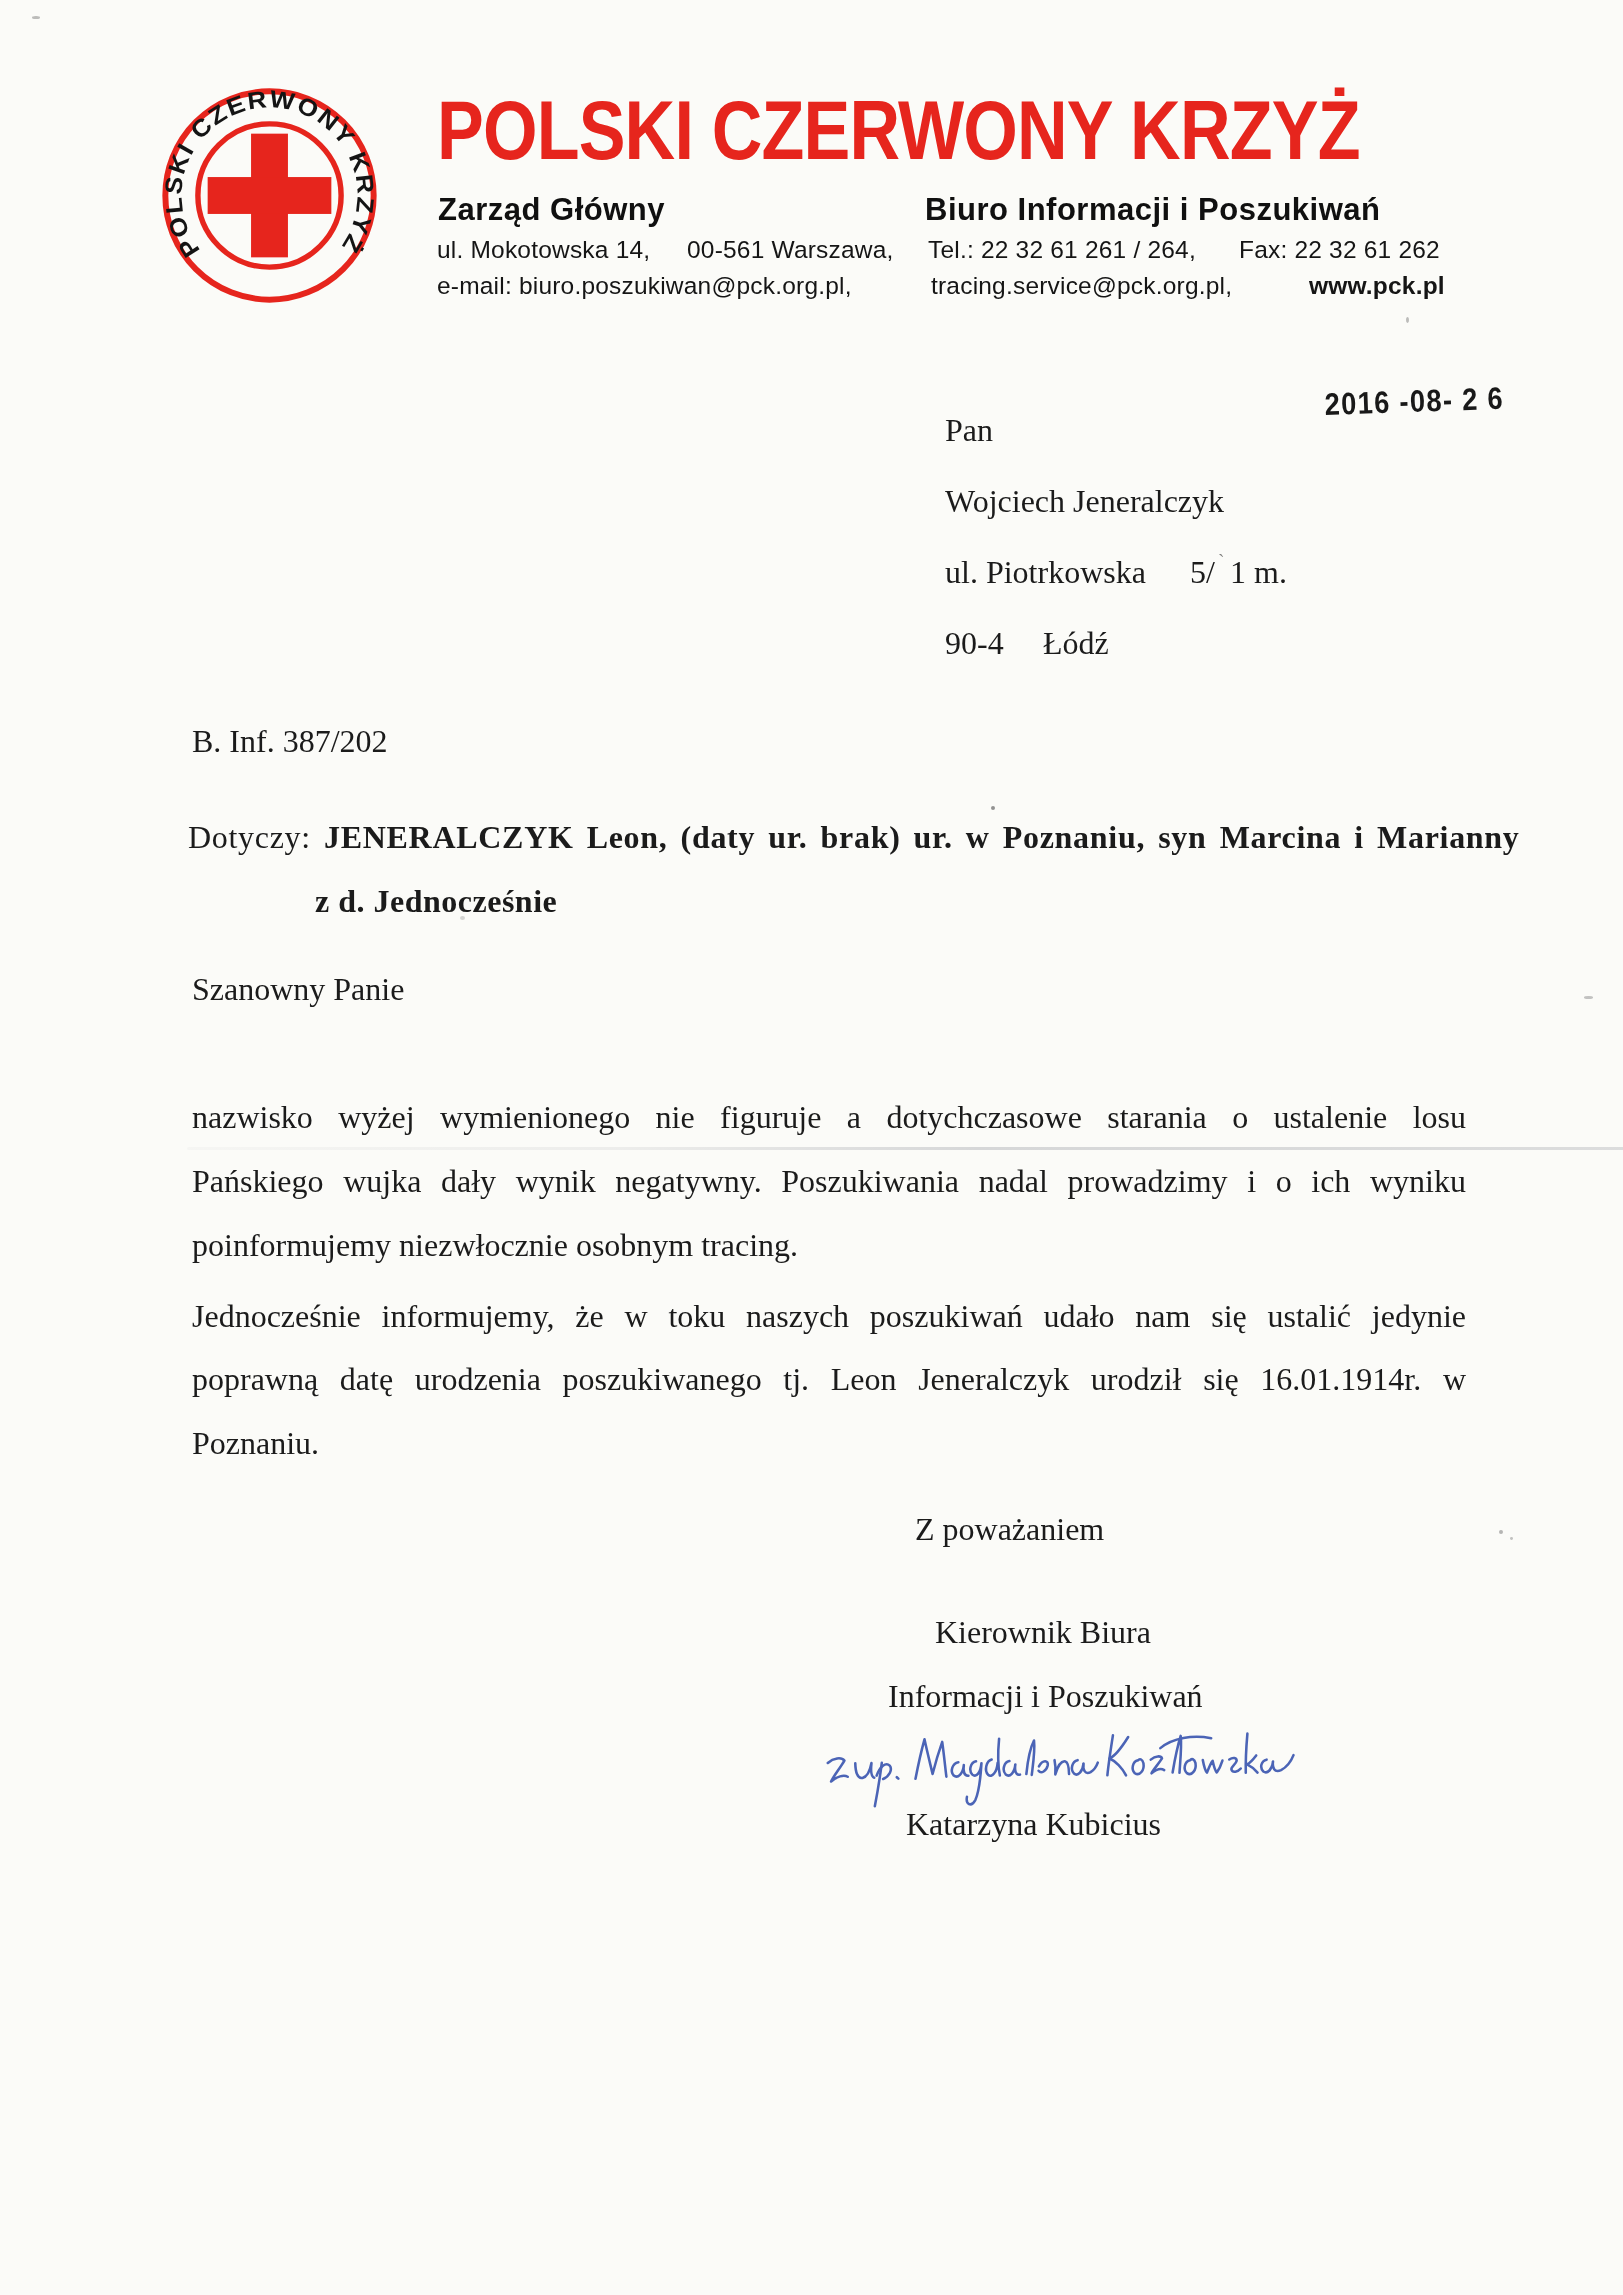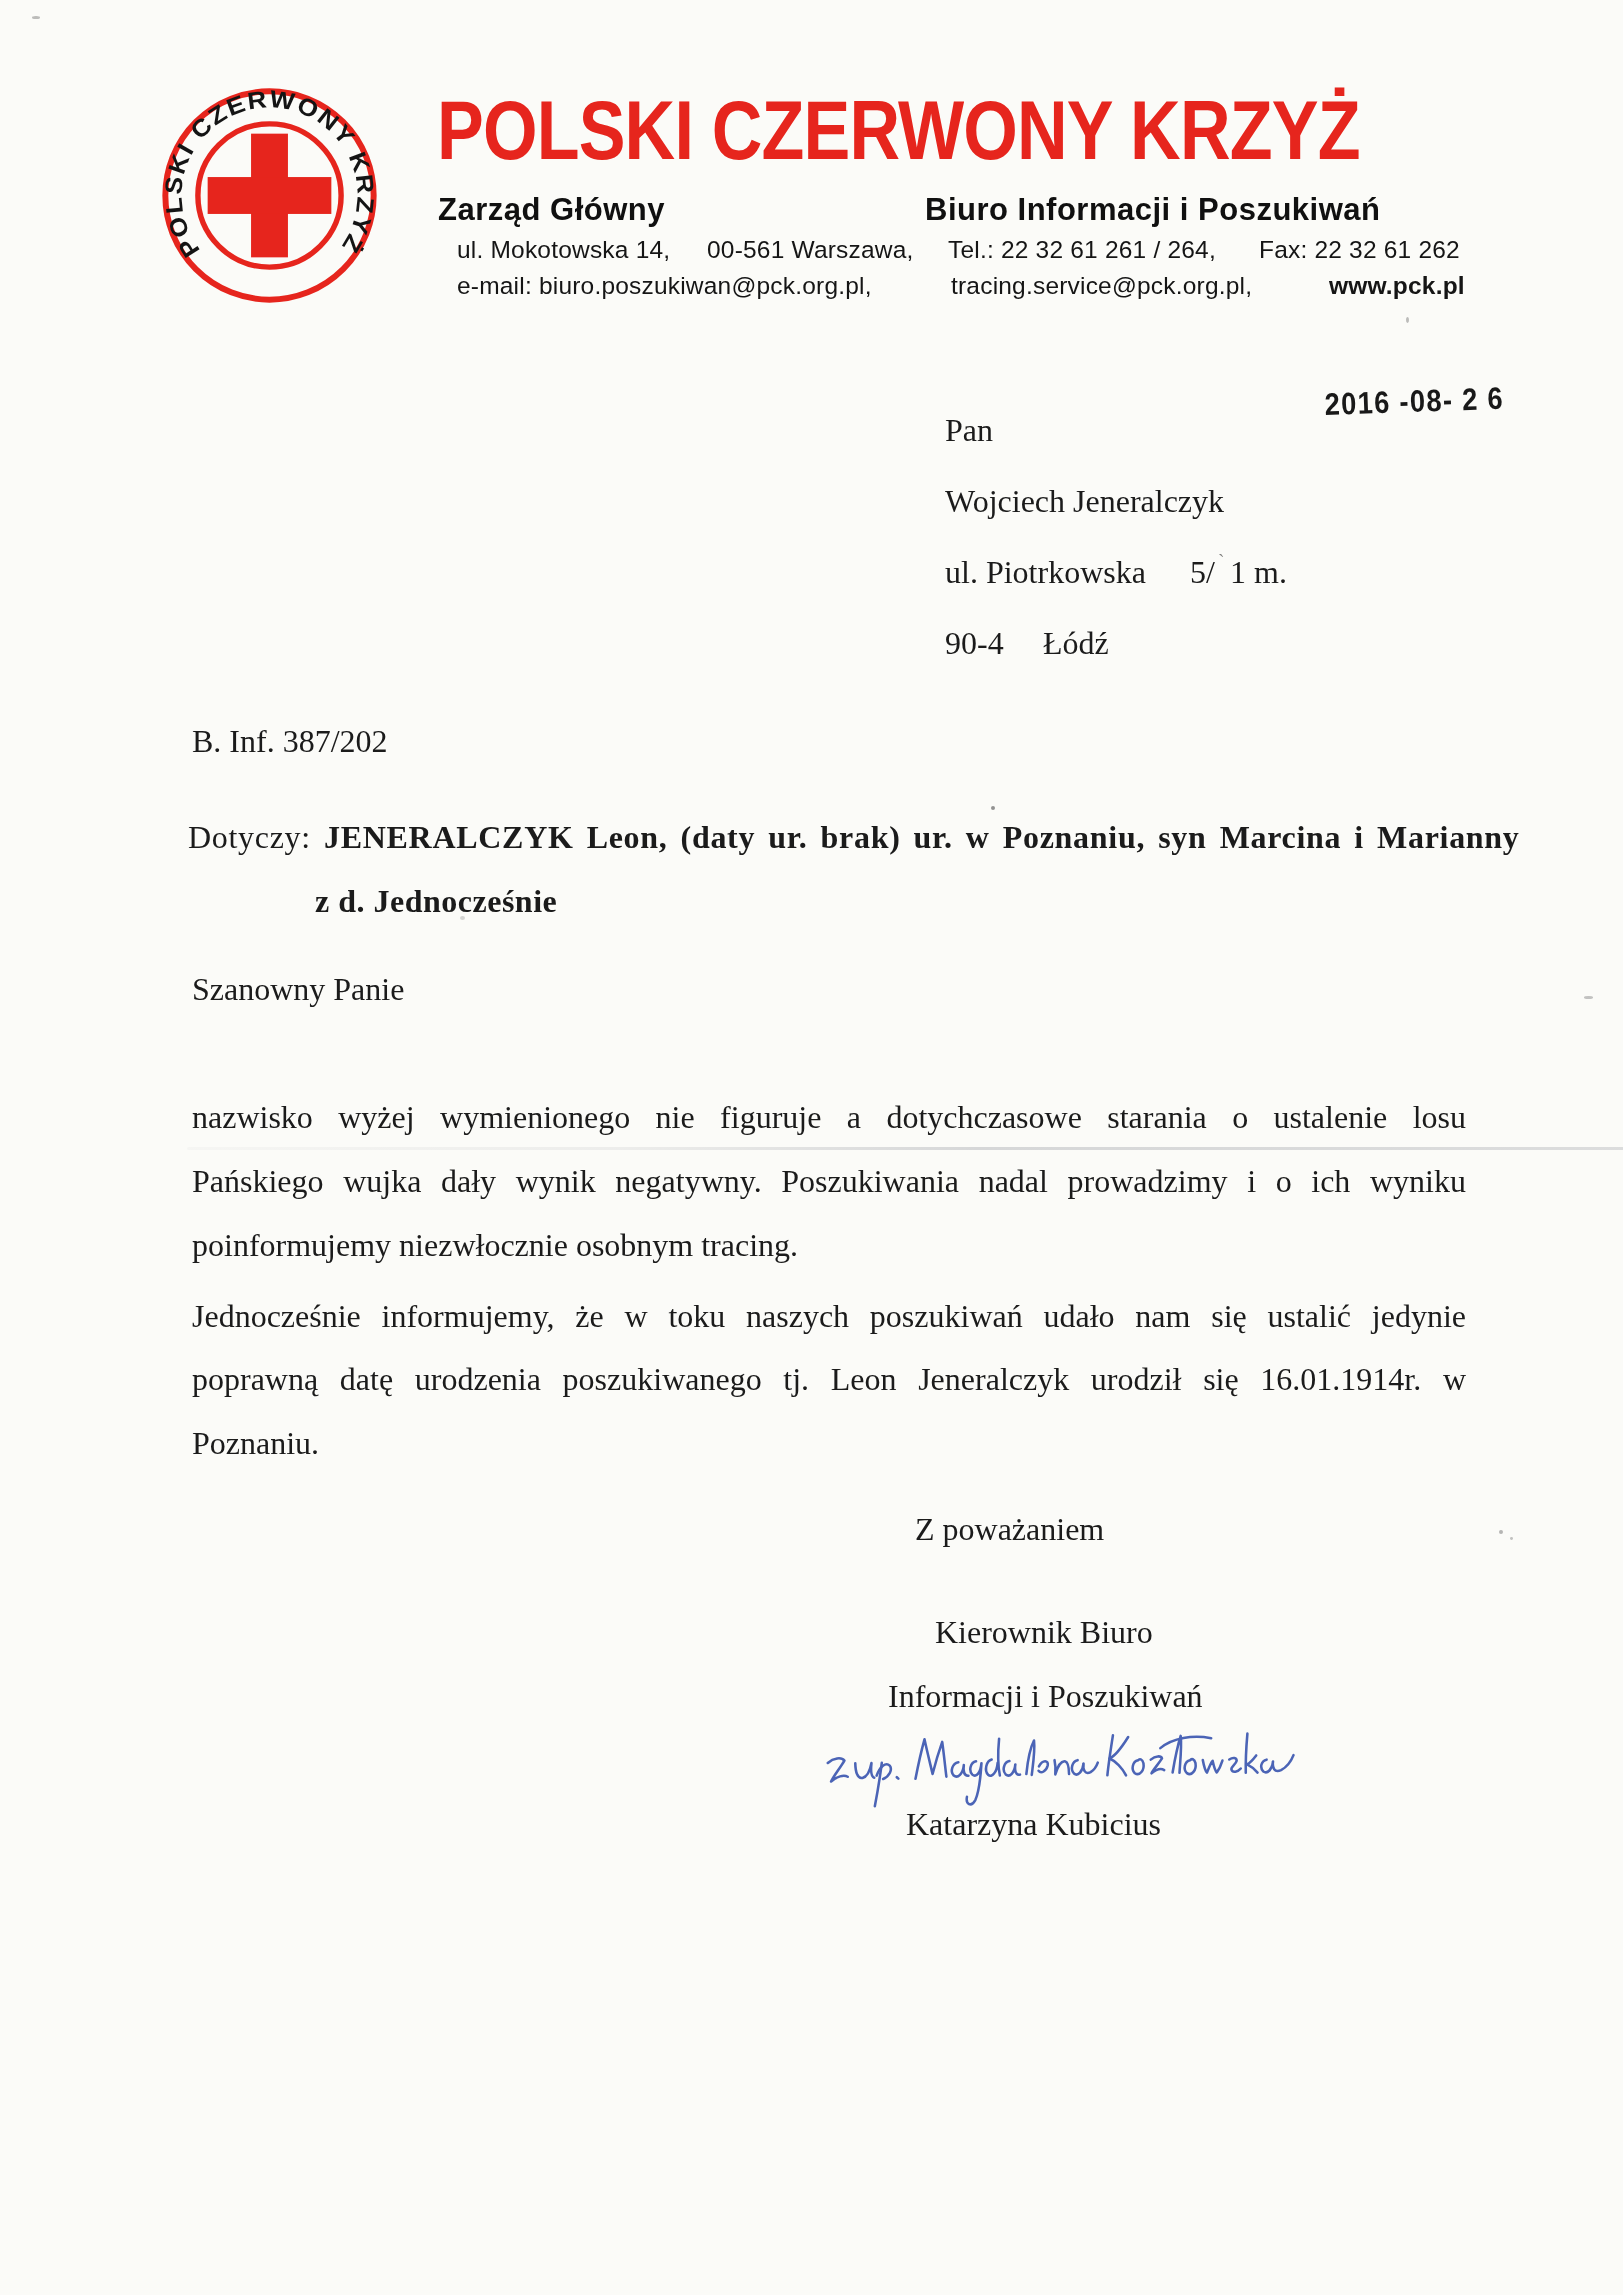"ul. Mokotowska 14," .addr { margin-left: 20px -> none }
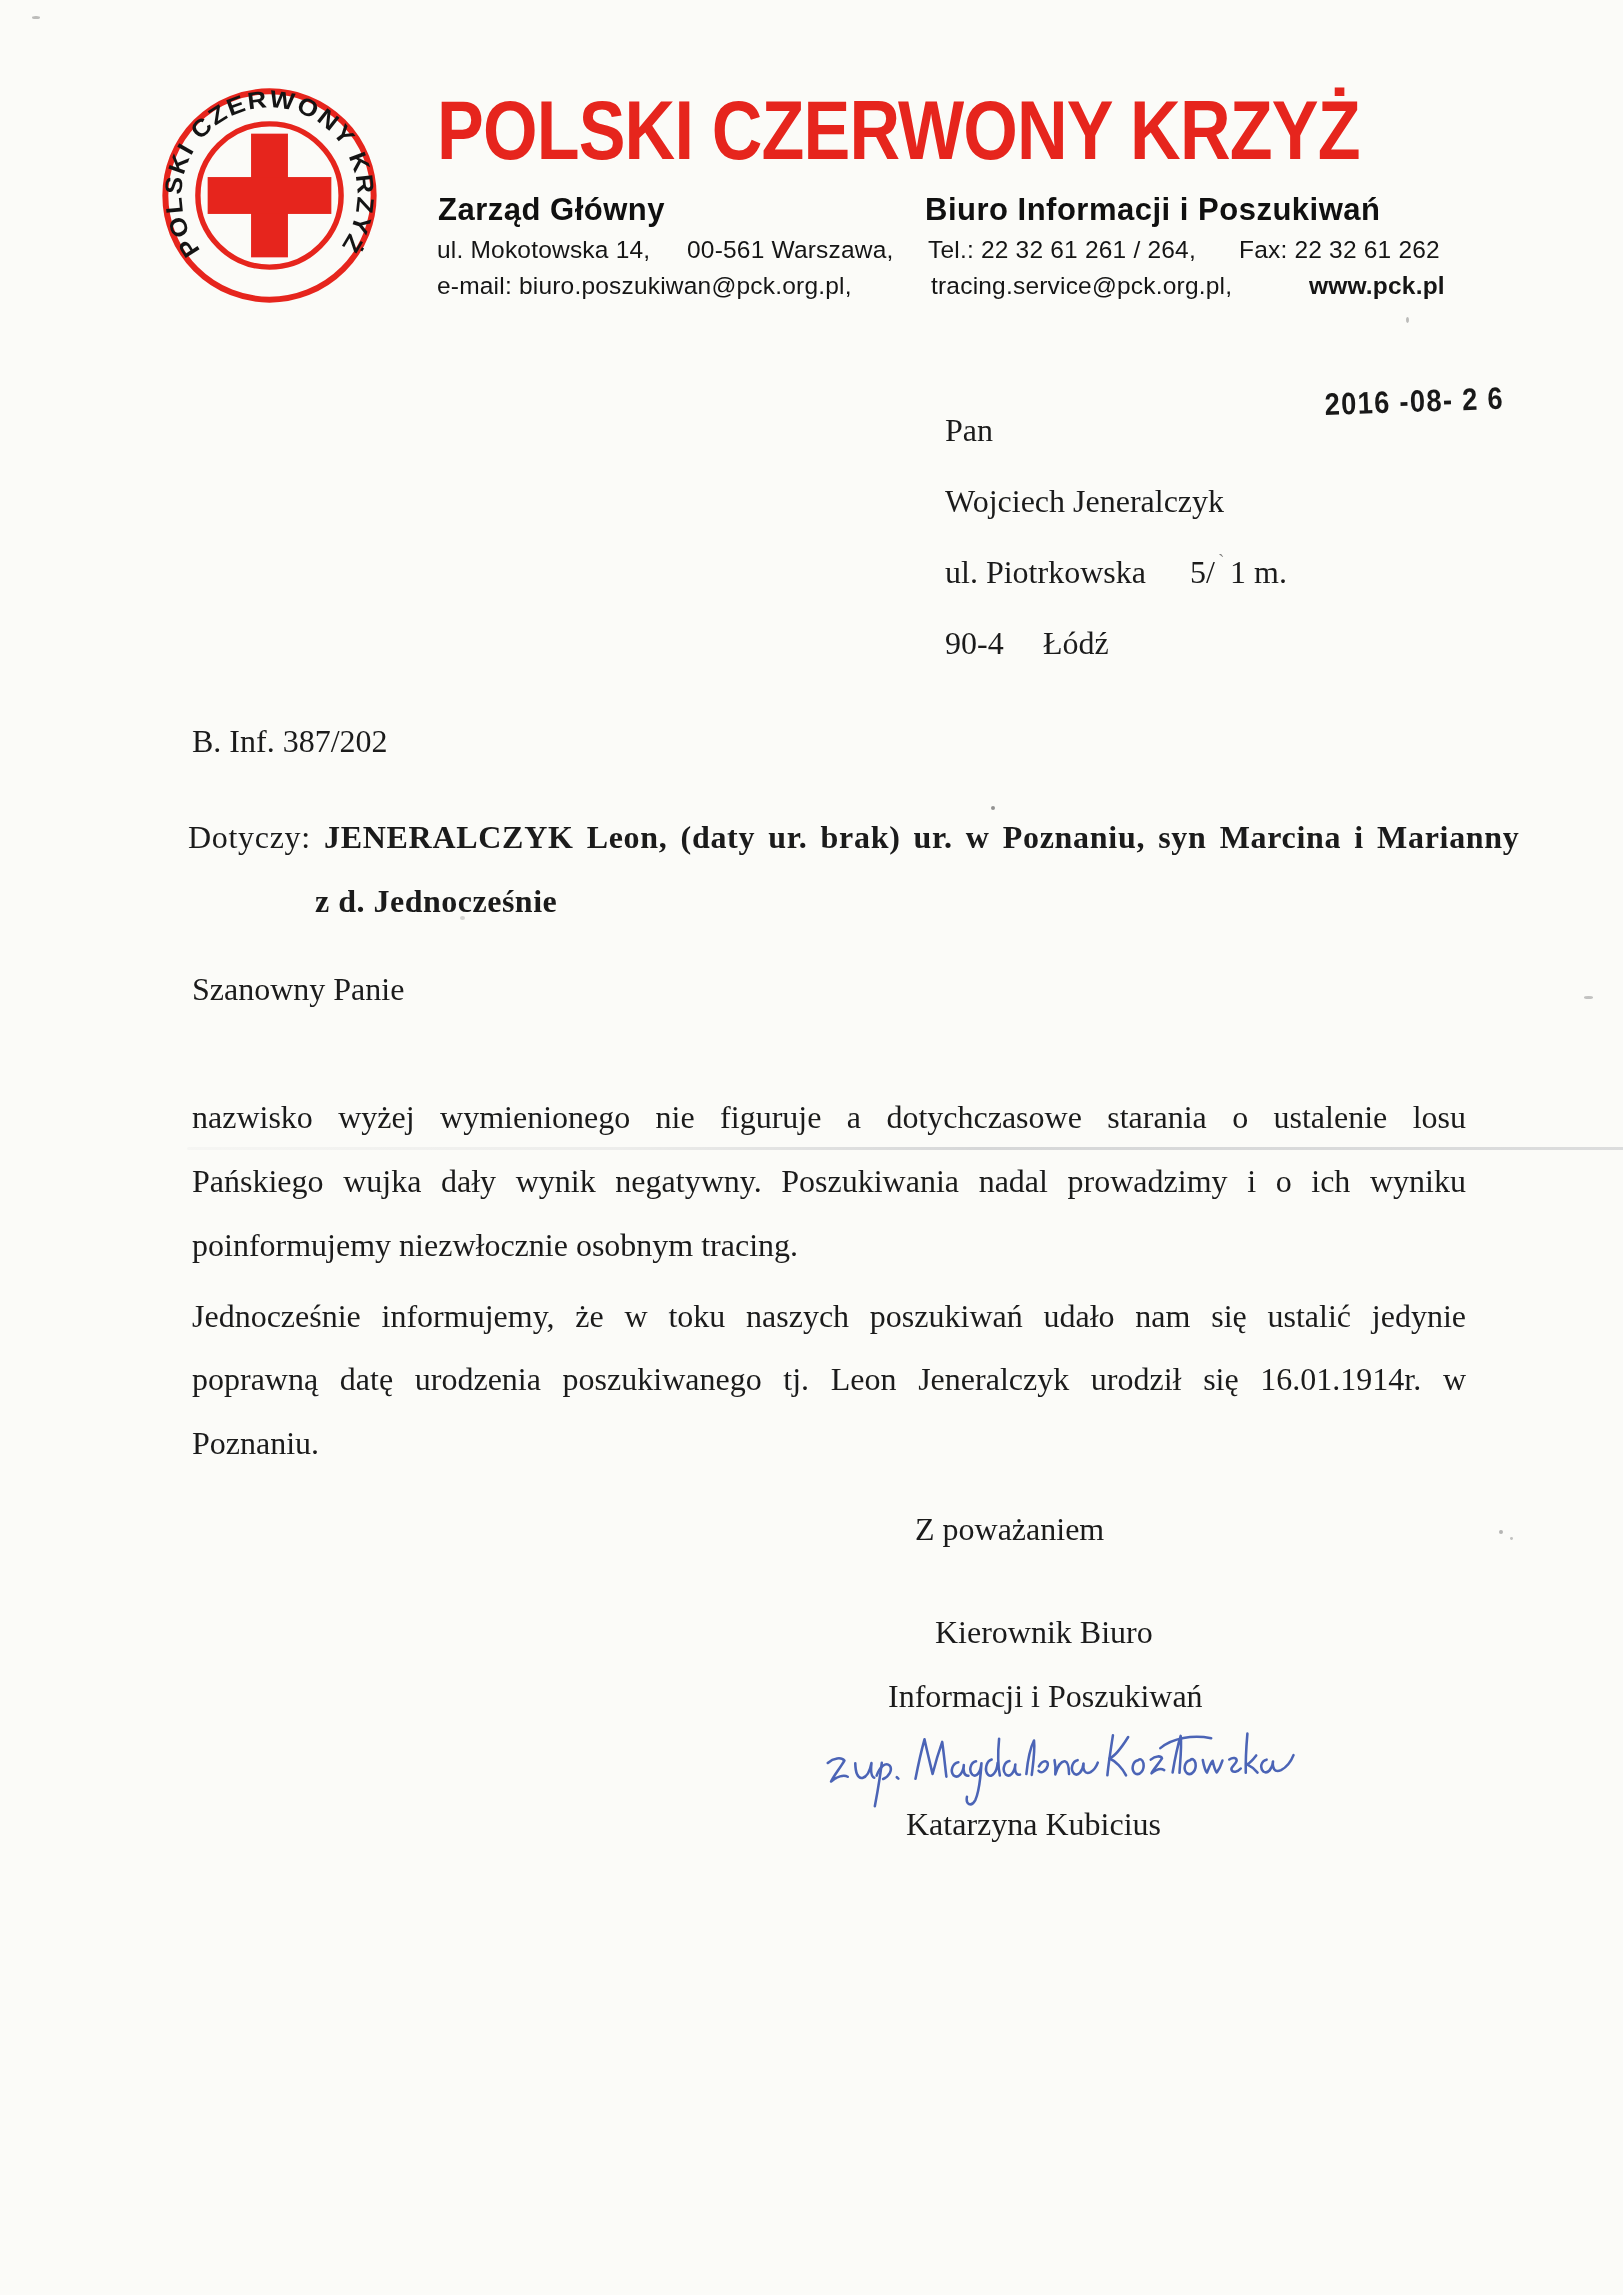"Kierownik Biuro" div.abs { text: Biuro -> Biura }
